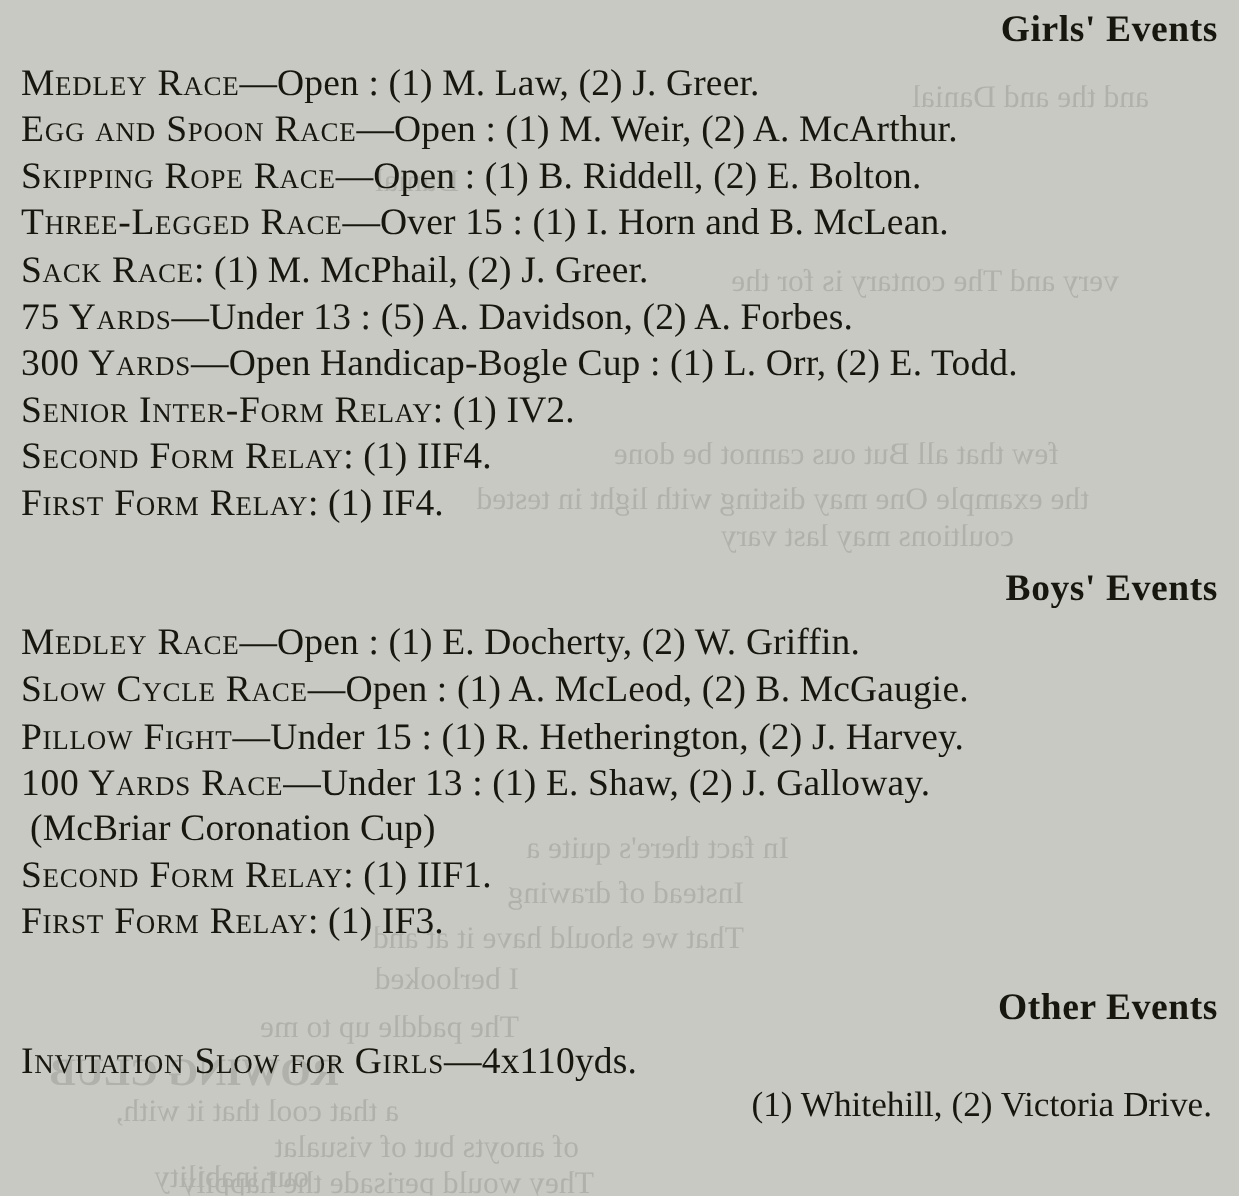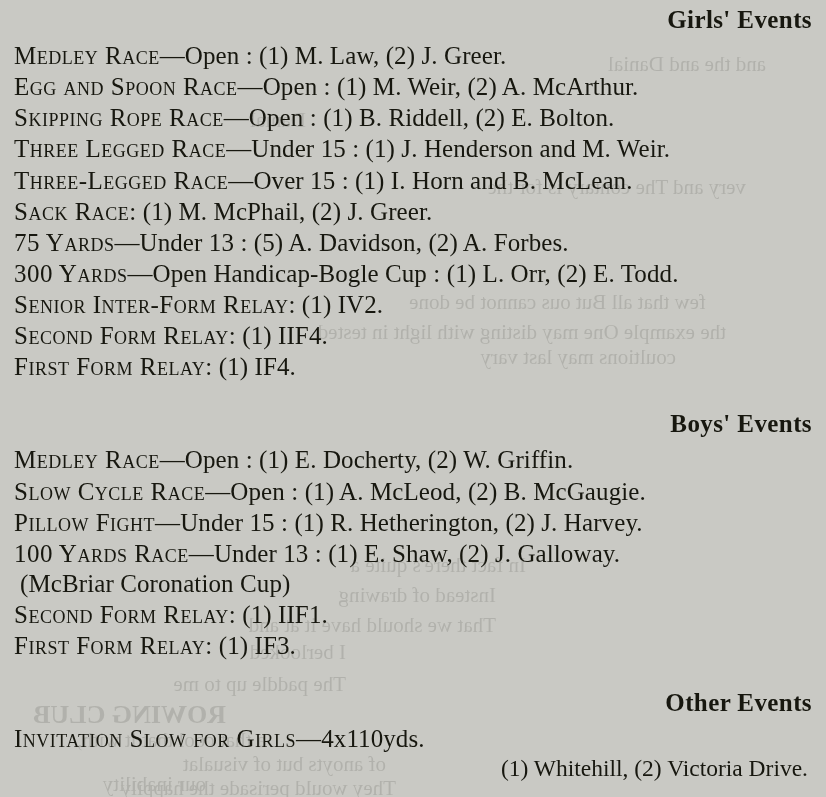"Three Legged Race—Under 15 :" div.entry { html: <div><span>Three Legged Race</span><span>—Under 15 : (1) J. Henderson and M. Weir.</span></div> -> none }
